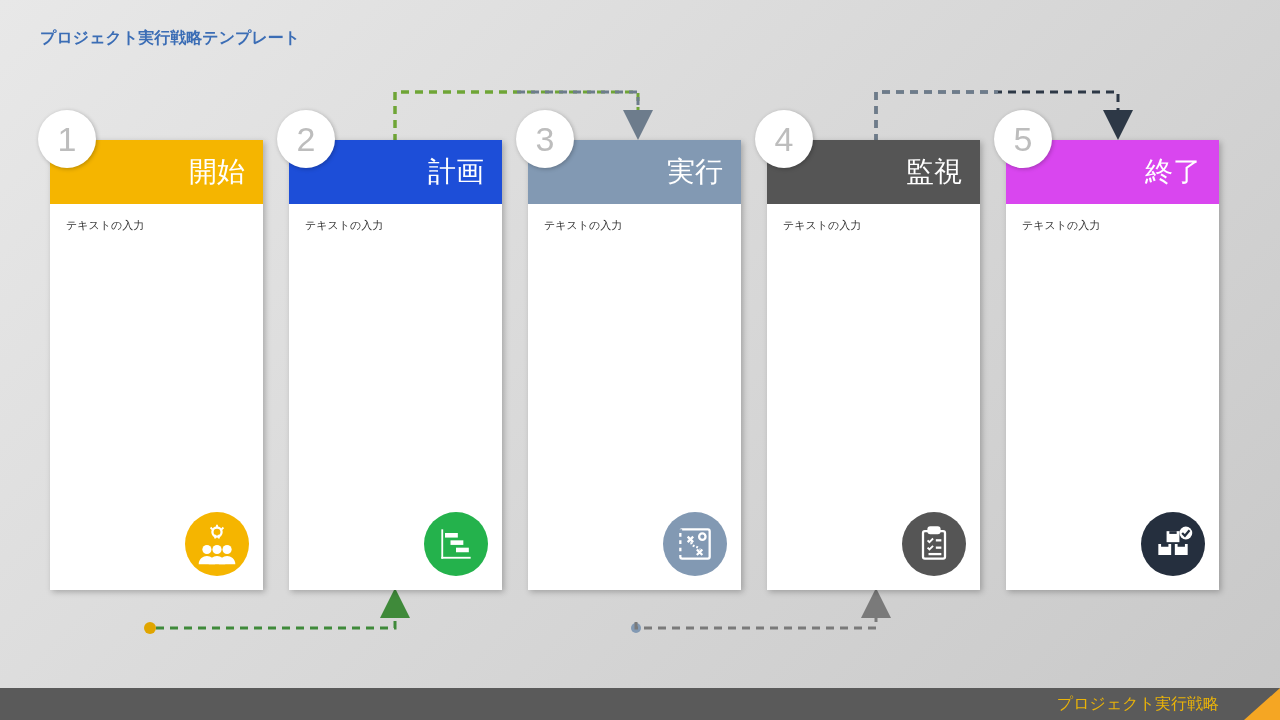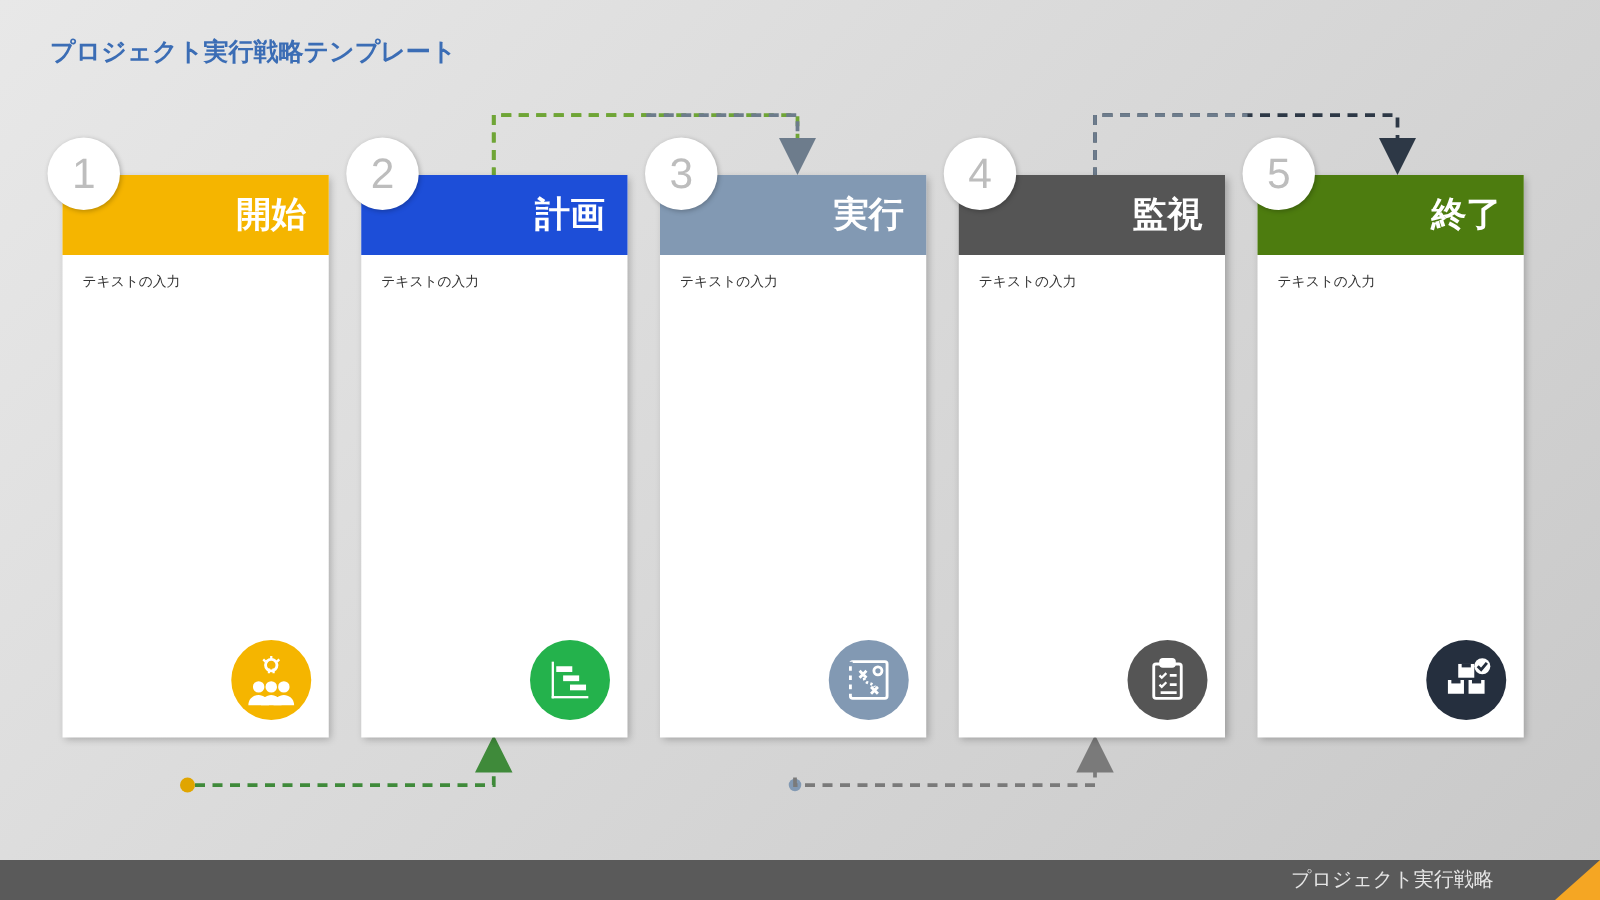"プロジェクト実行戦略テンプレート" .title { font-size: 20px -> 16px }
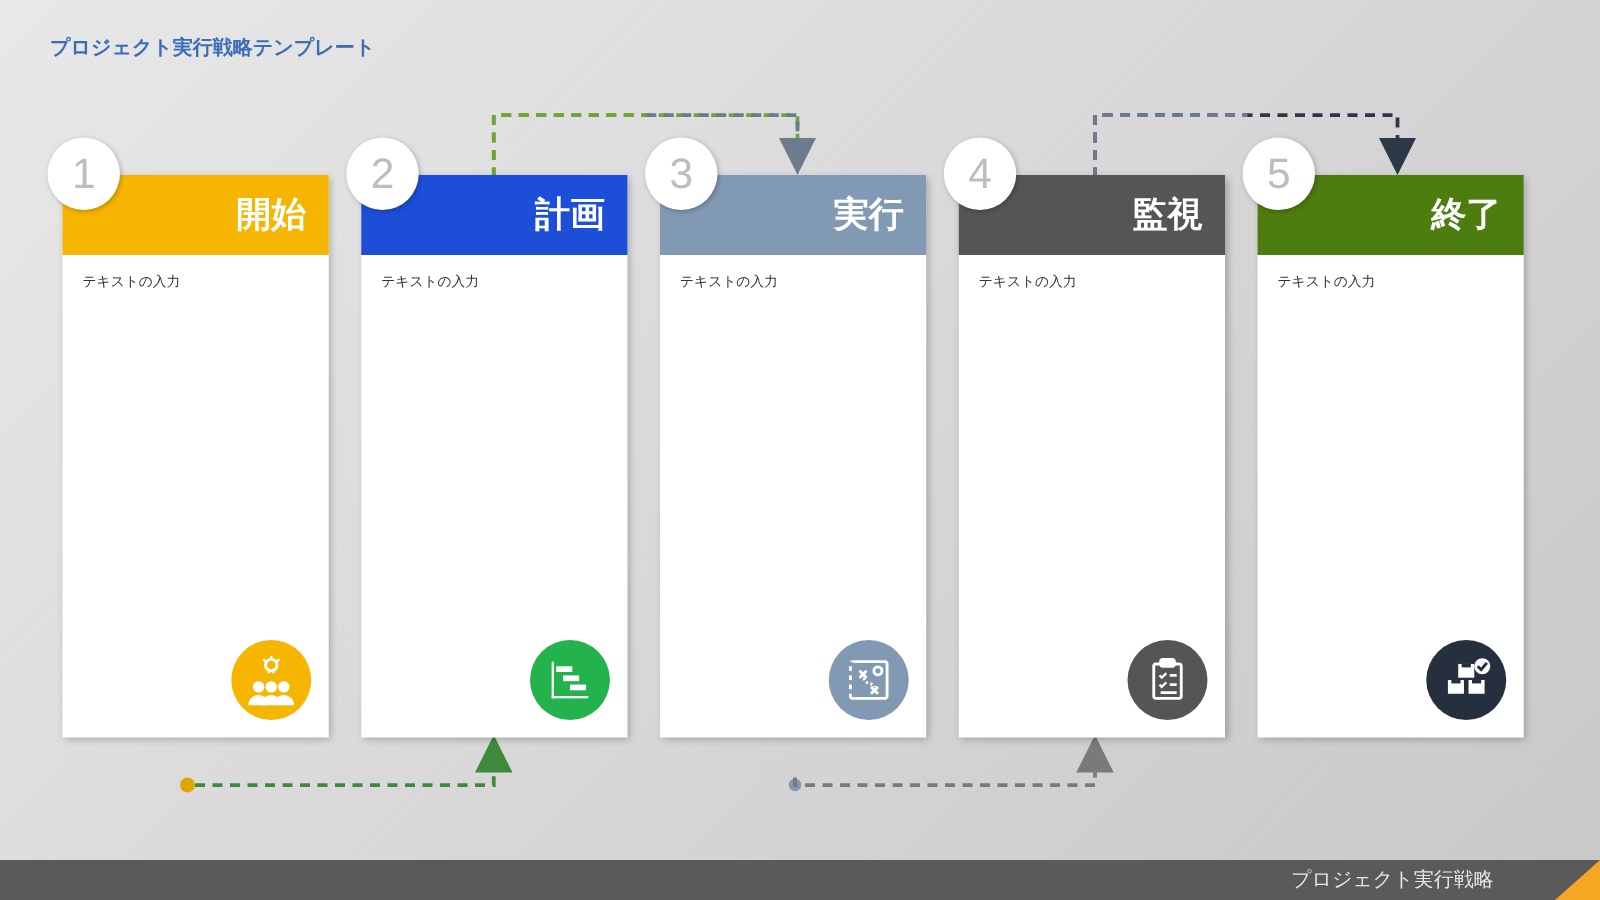"開始" .card-header { font-weight: 700 -> 400 }
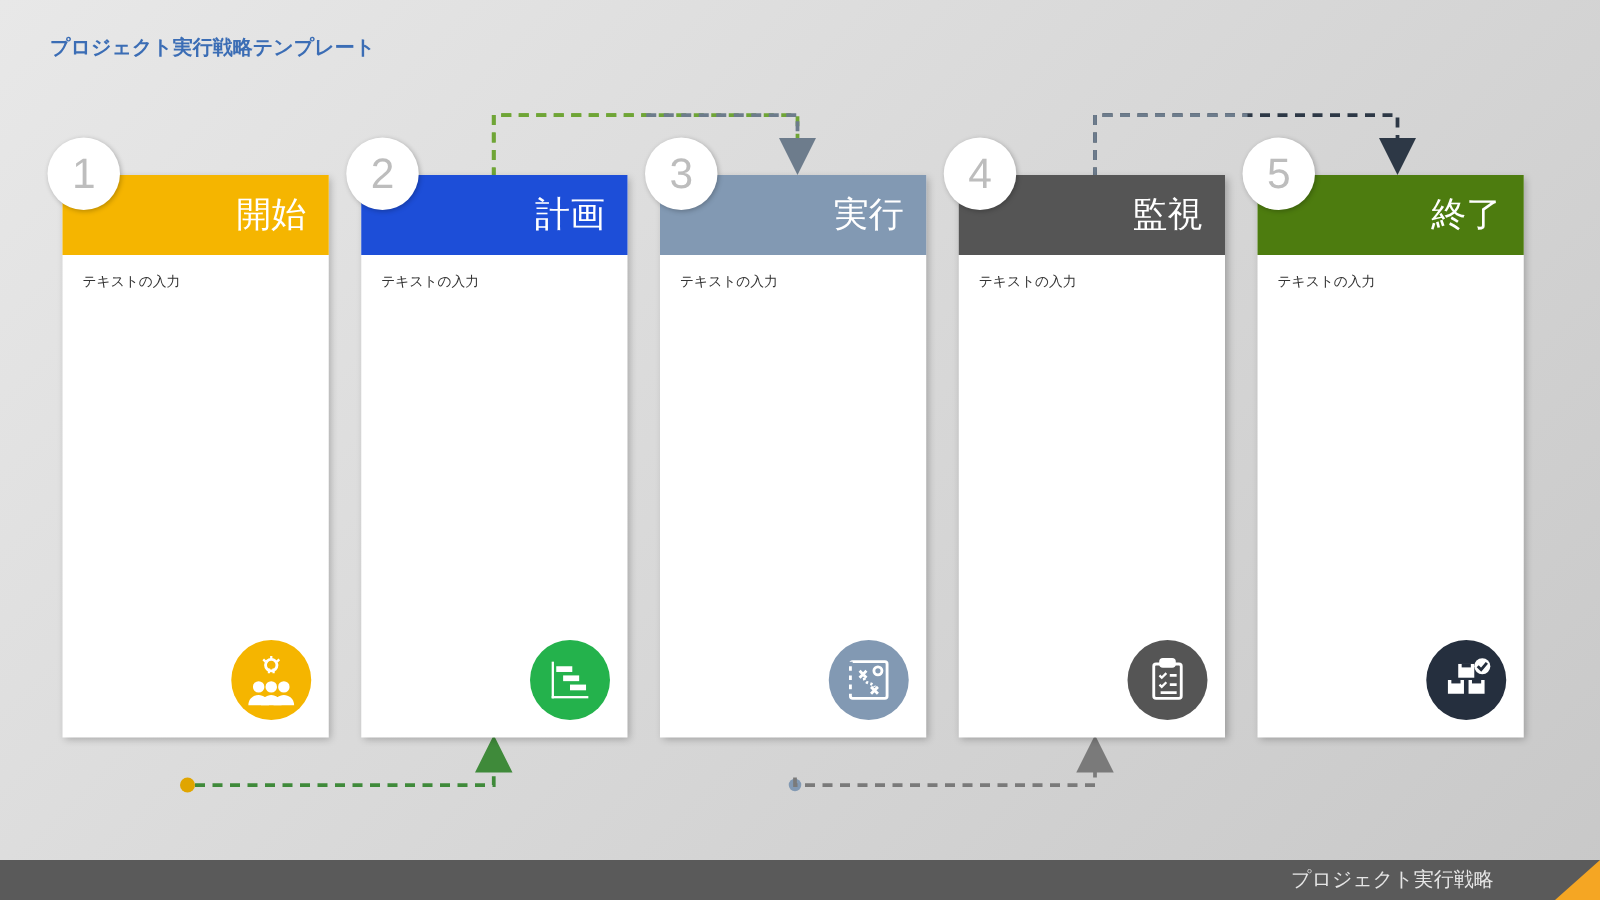"終了" div.card-header { background: #4d7c0f -> #d946ef }
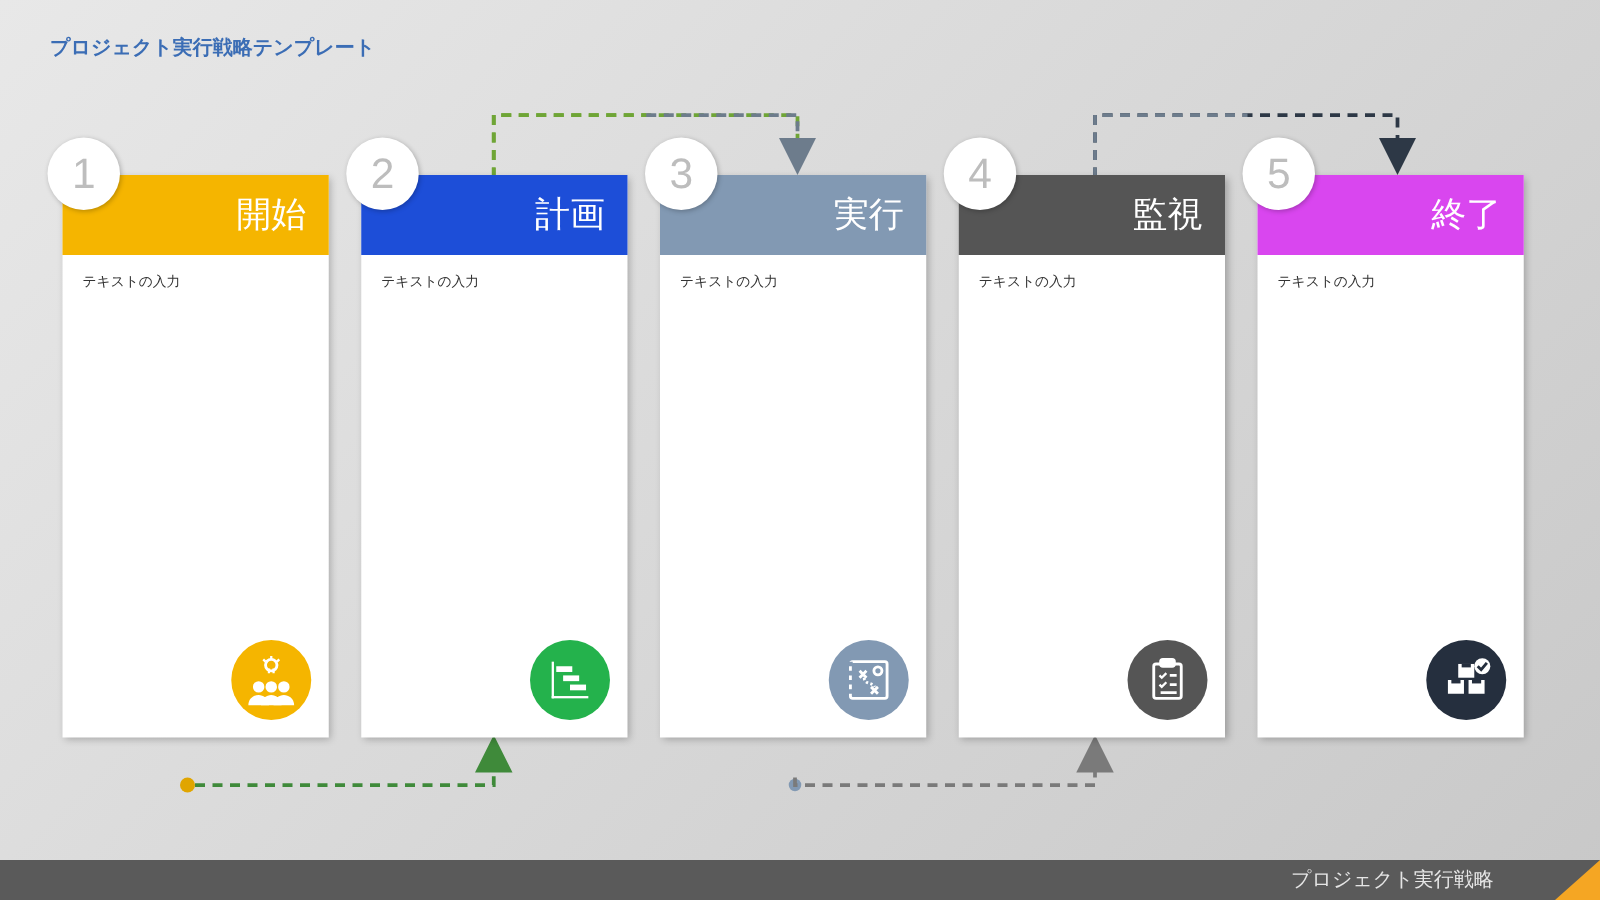"プロジェクト実行戦略" .footer { color: #e5e5e5 -> #eab308; padding-right: 85px -> 61px }
